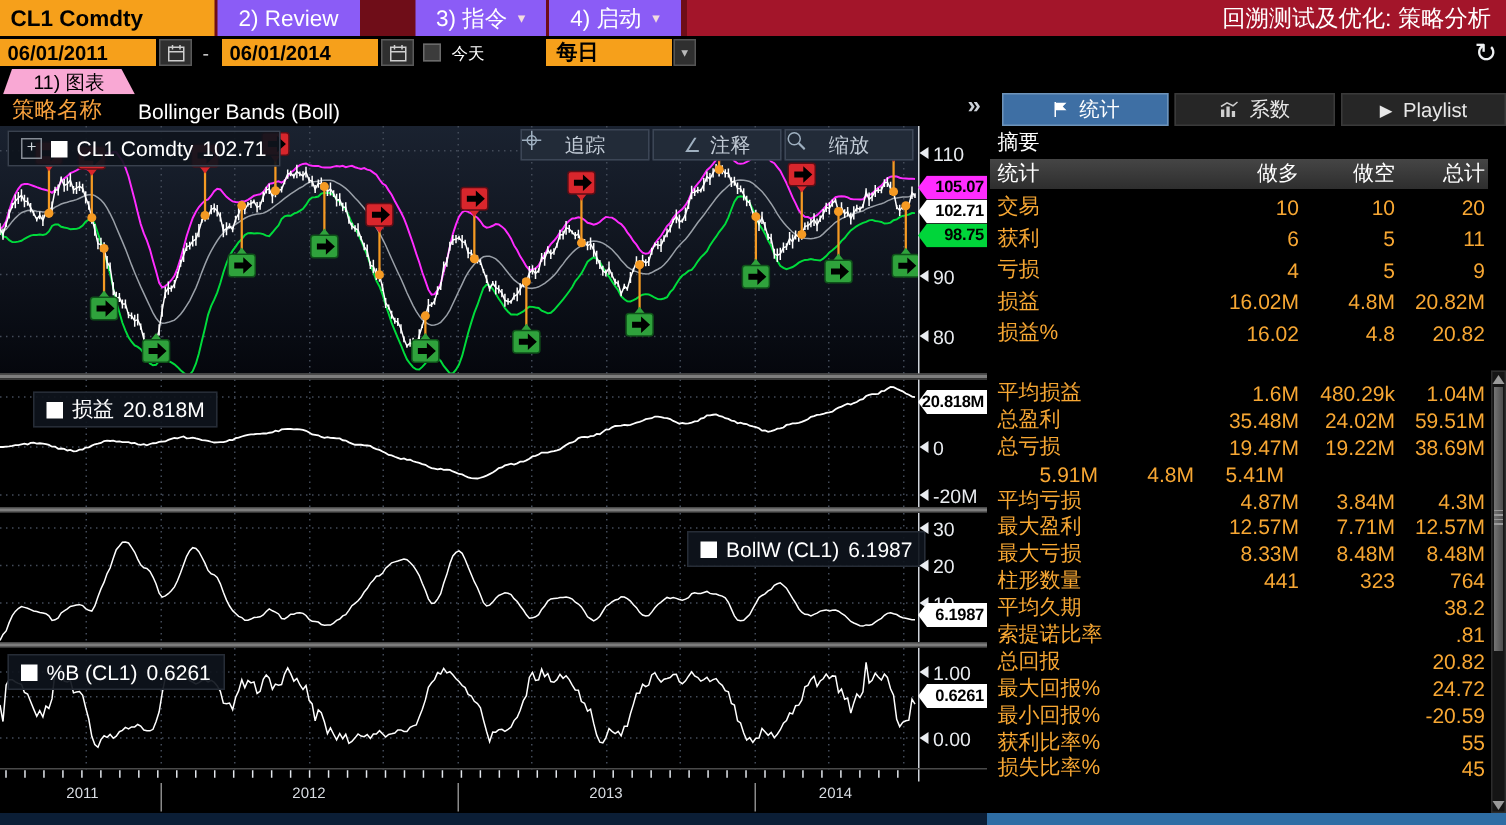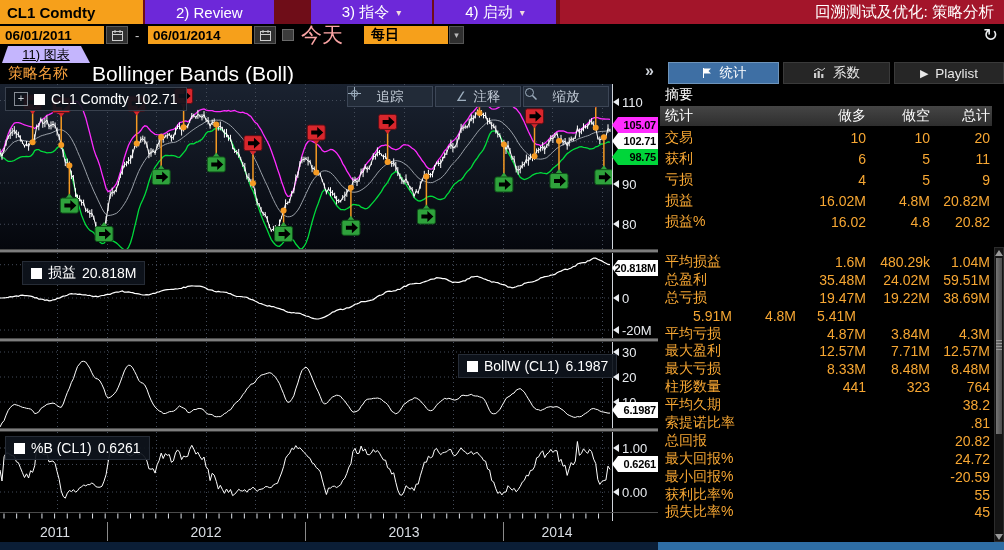"2) Review" .tb-btn { background: #6d28d9 -> #8b5cf6; padding: 0 31px -> 0 14px }
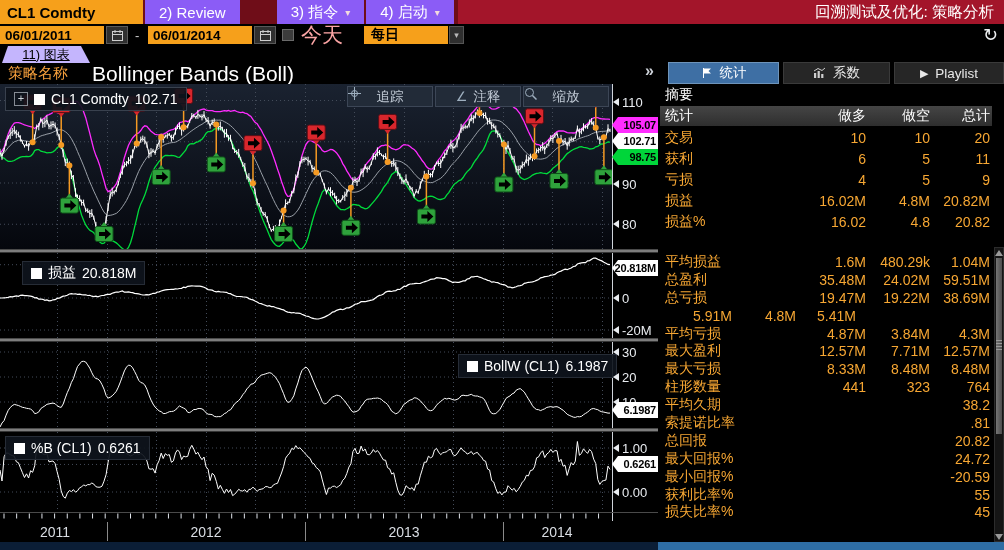"今天" .todaylbl { color: #fca5a5 -> #ffffff; font-size: 21px -> 11px }
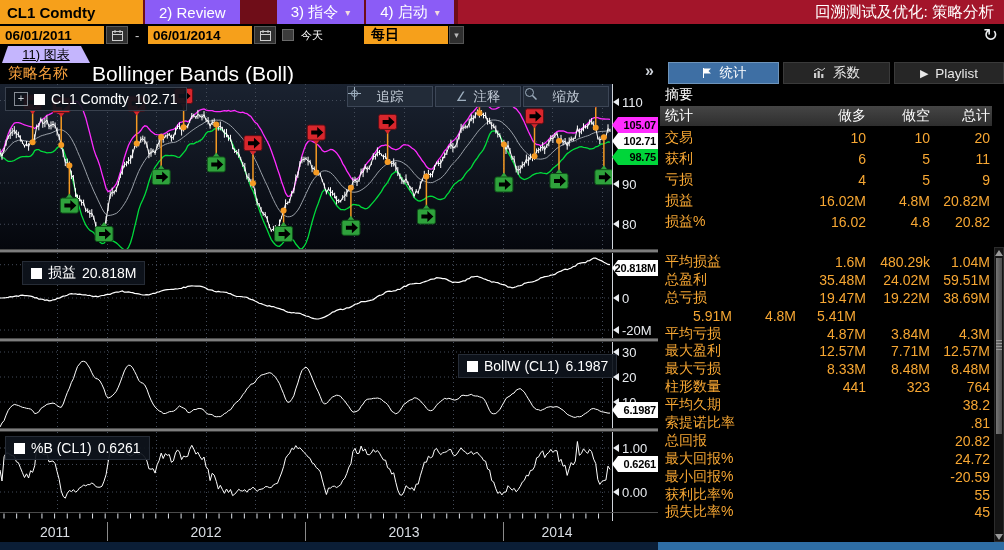"11) 图表" .vtab.active { background: #c4b5fd -> #f9a8d4; text-decoration: underline -> none }
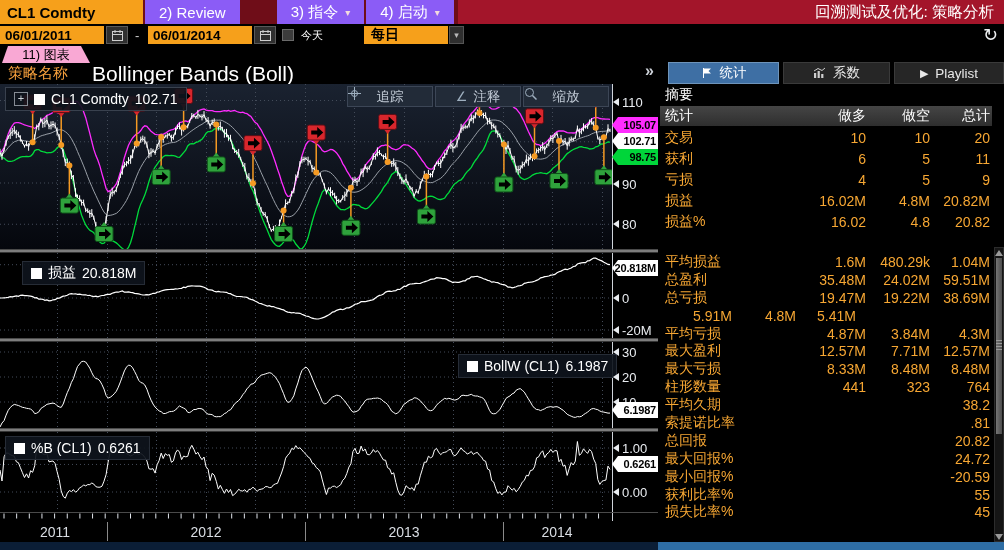"Bollinger Bands (Boll)" .strat-name { font-size: 21px -> 14px }
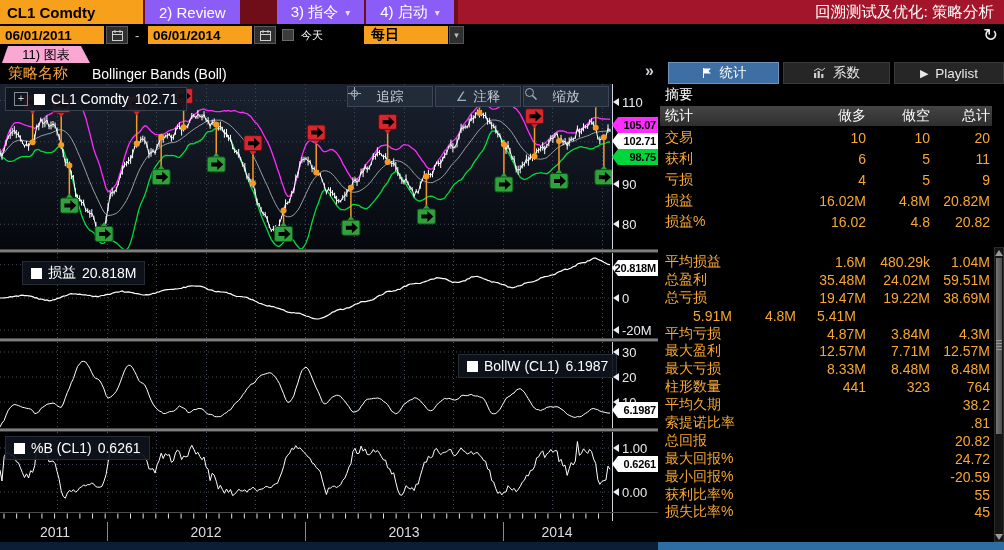"2011" .year { font-size: 14px -> 10px }
